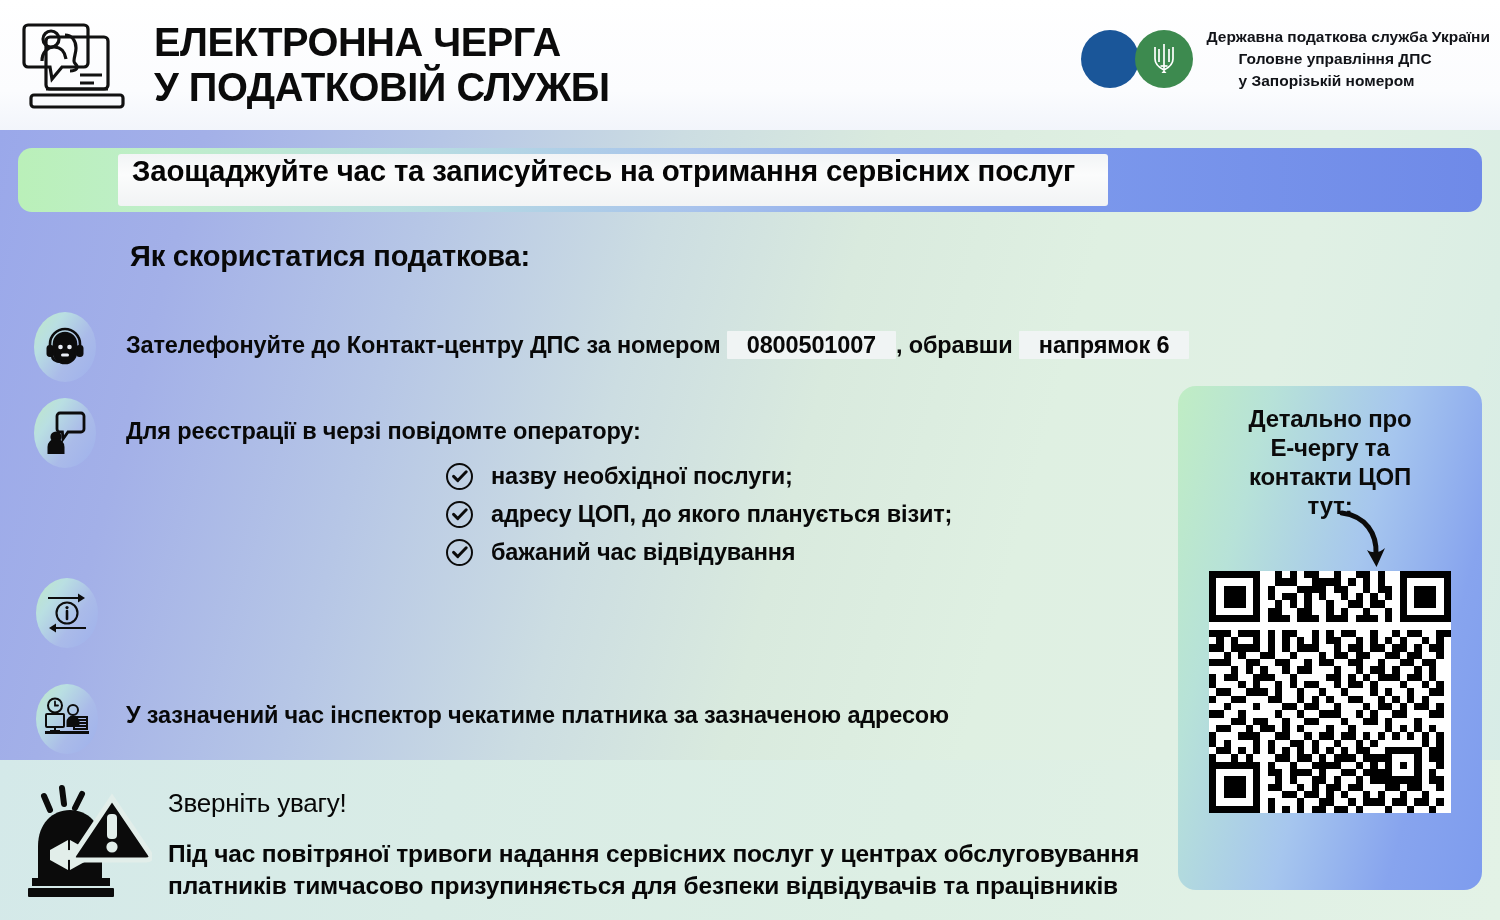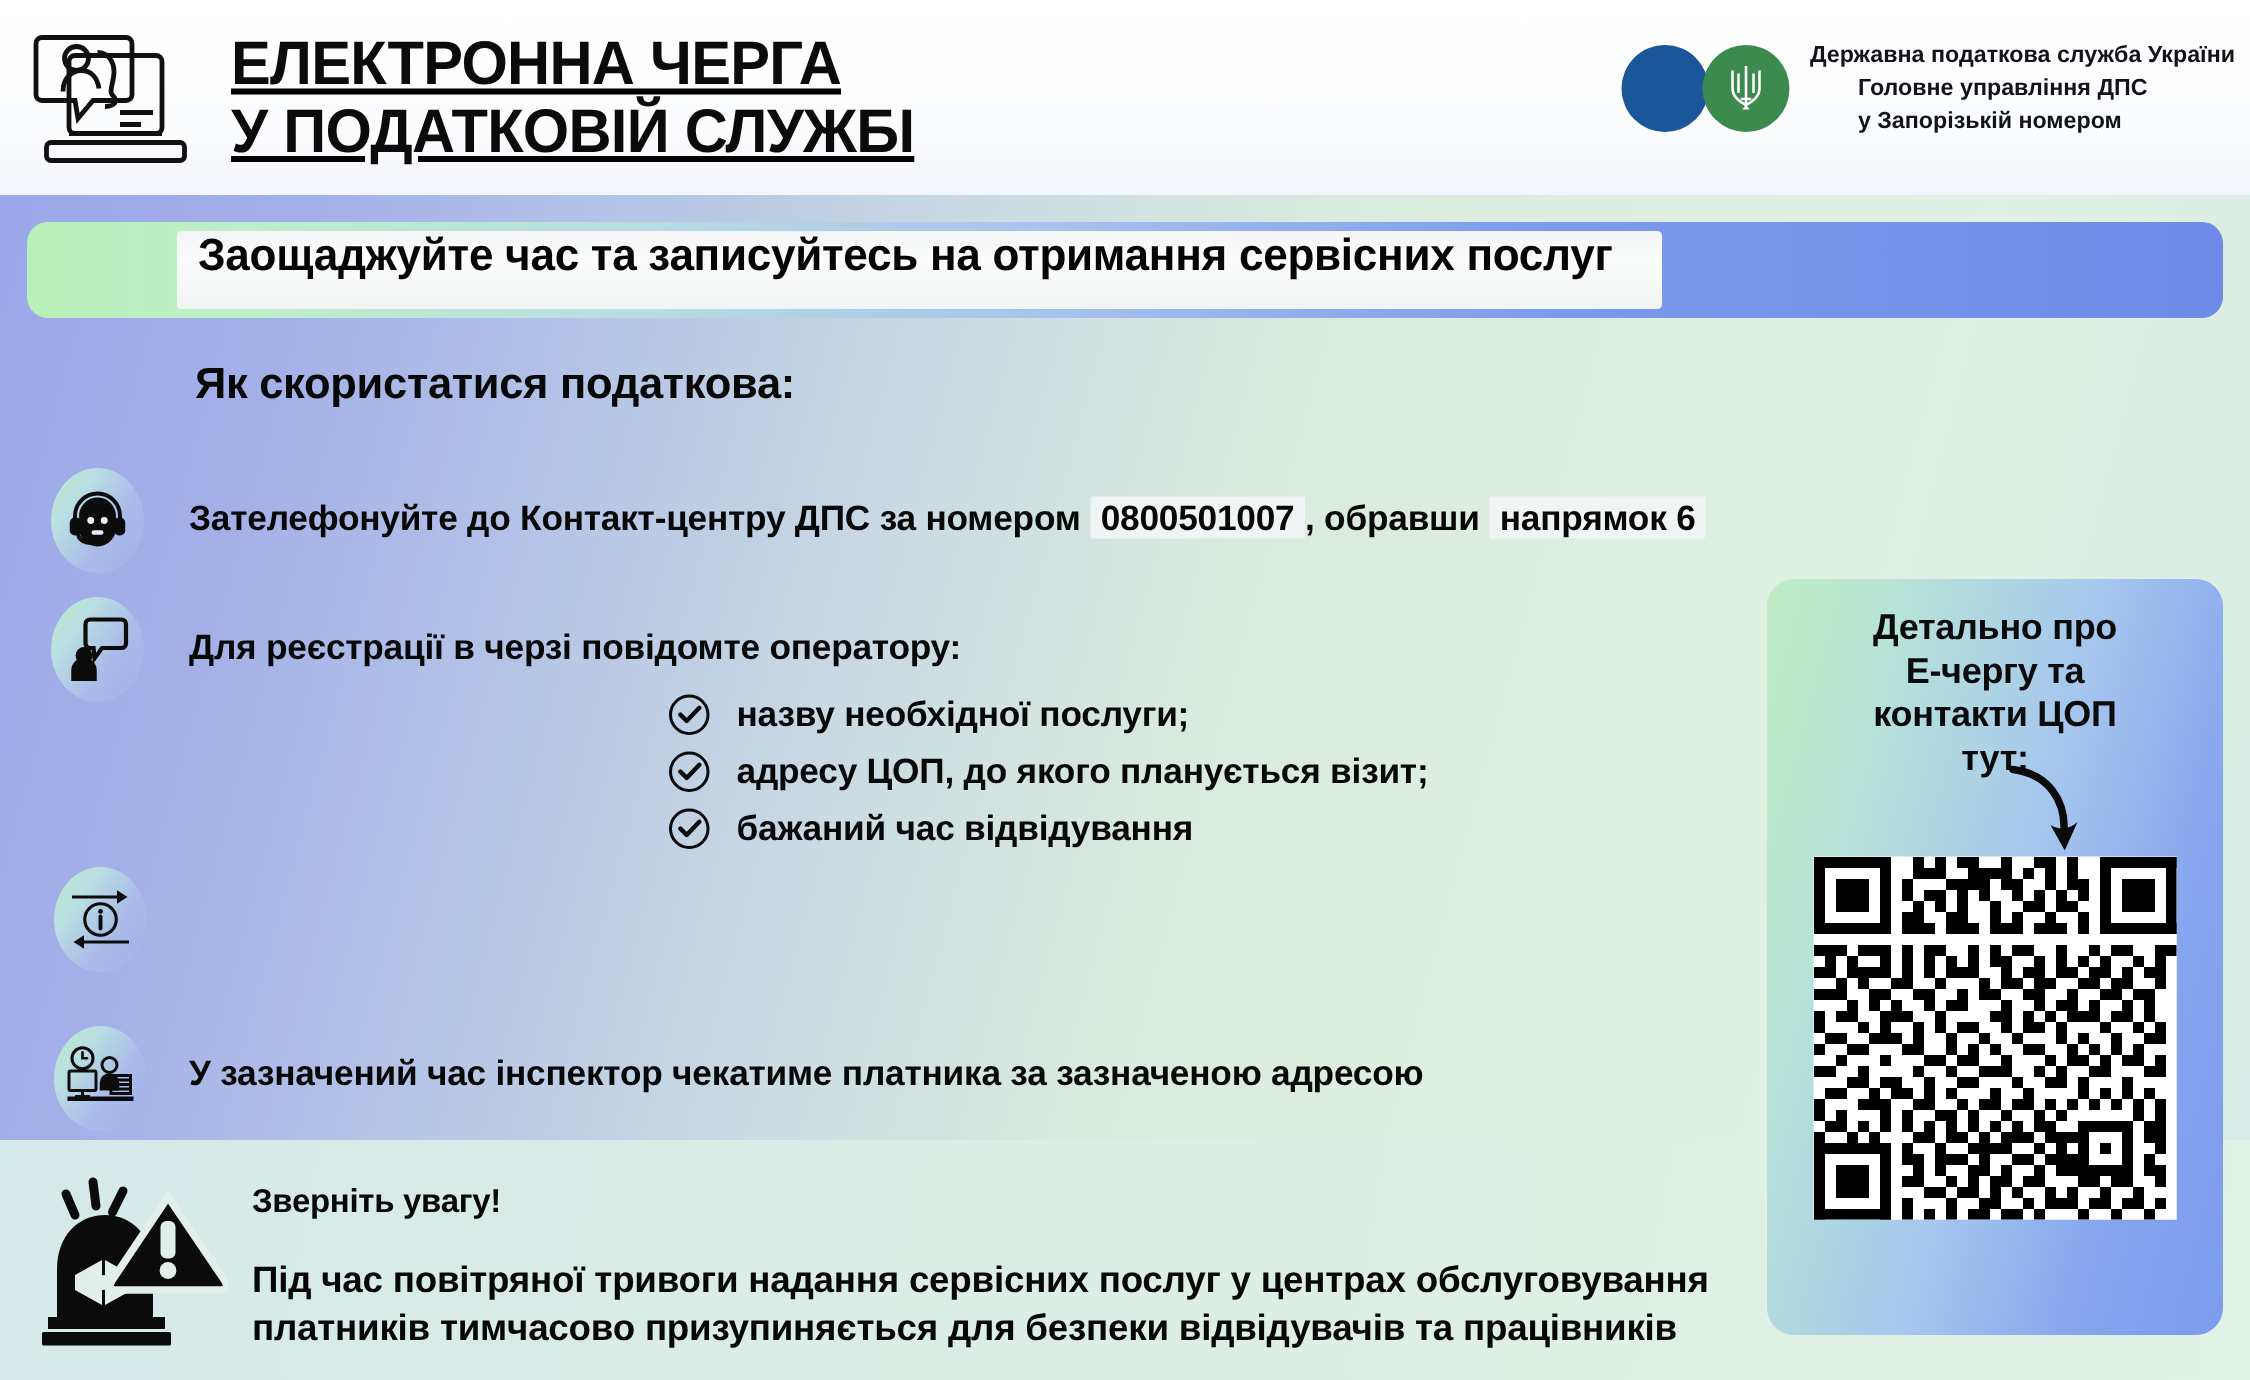"ЕЛЕКТРОННА ЧЕРГА" #header { text-decoration: underline -> none }
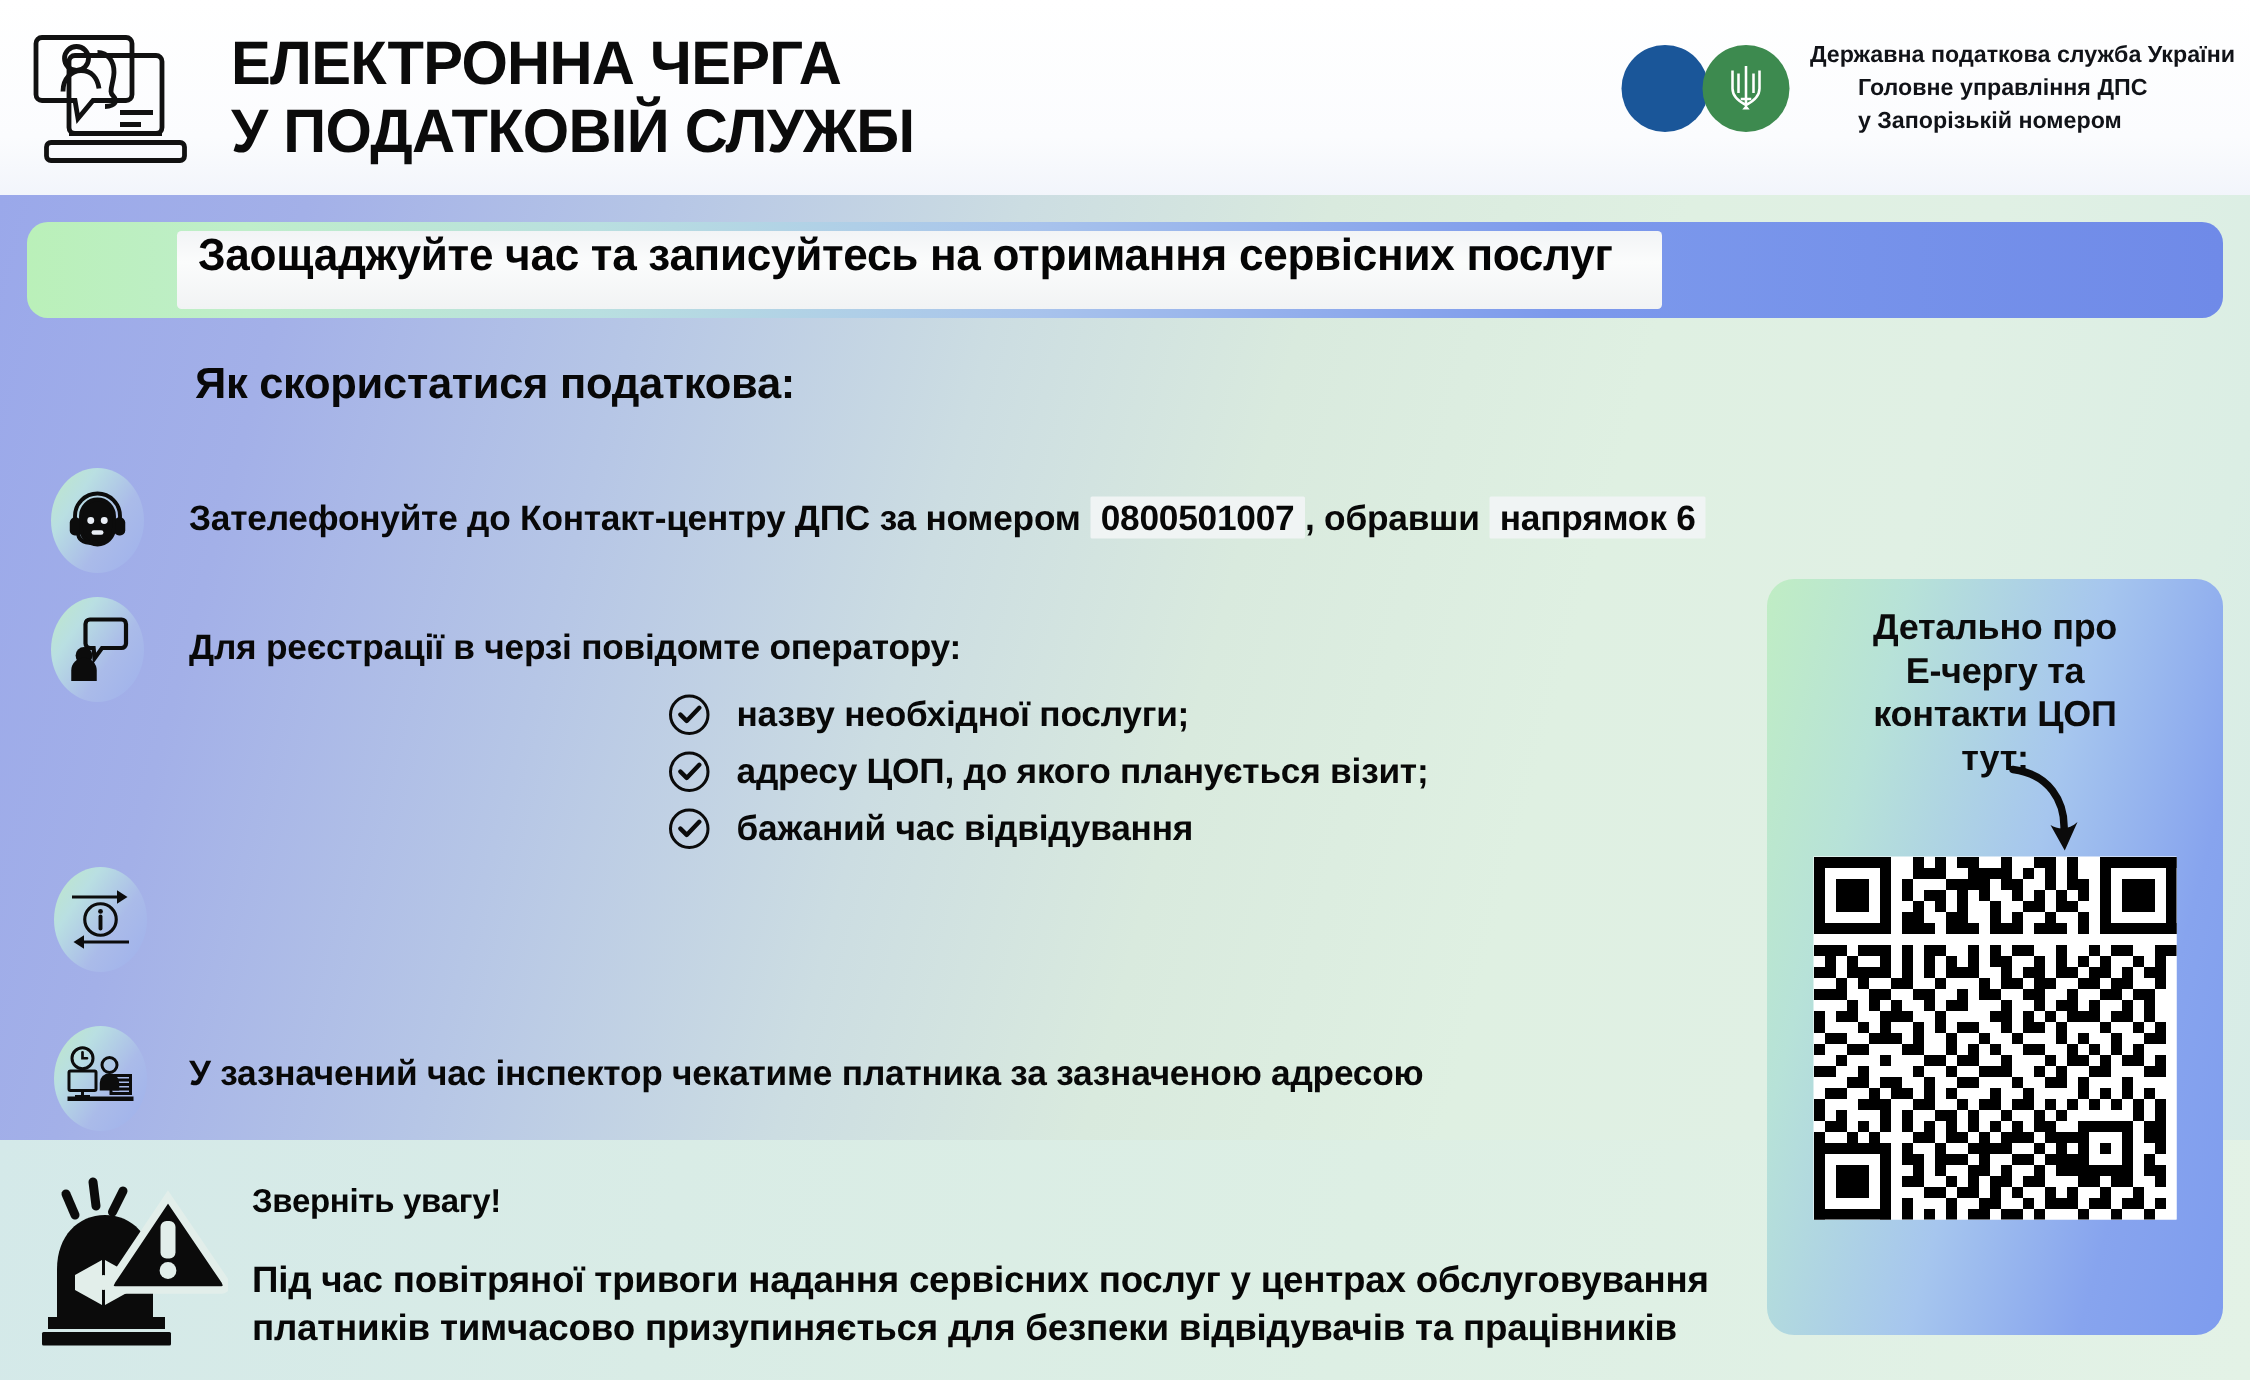"0800501007" .hl { padding: 1px 7px -> 1px 20px }
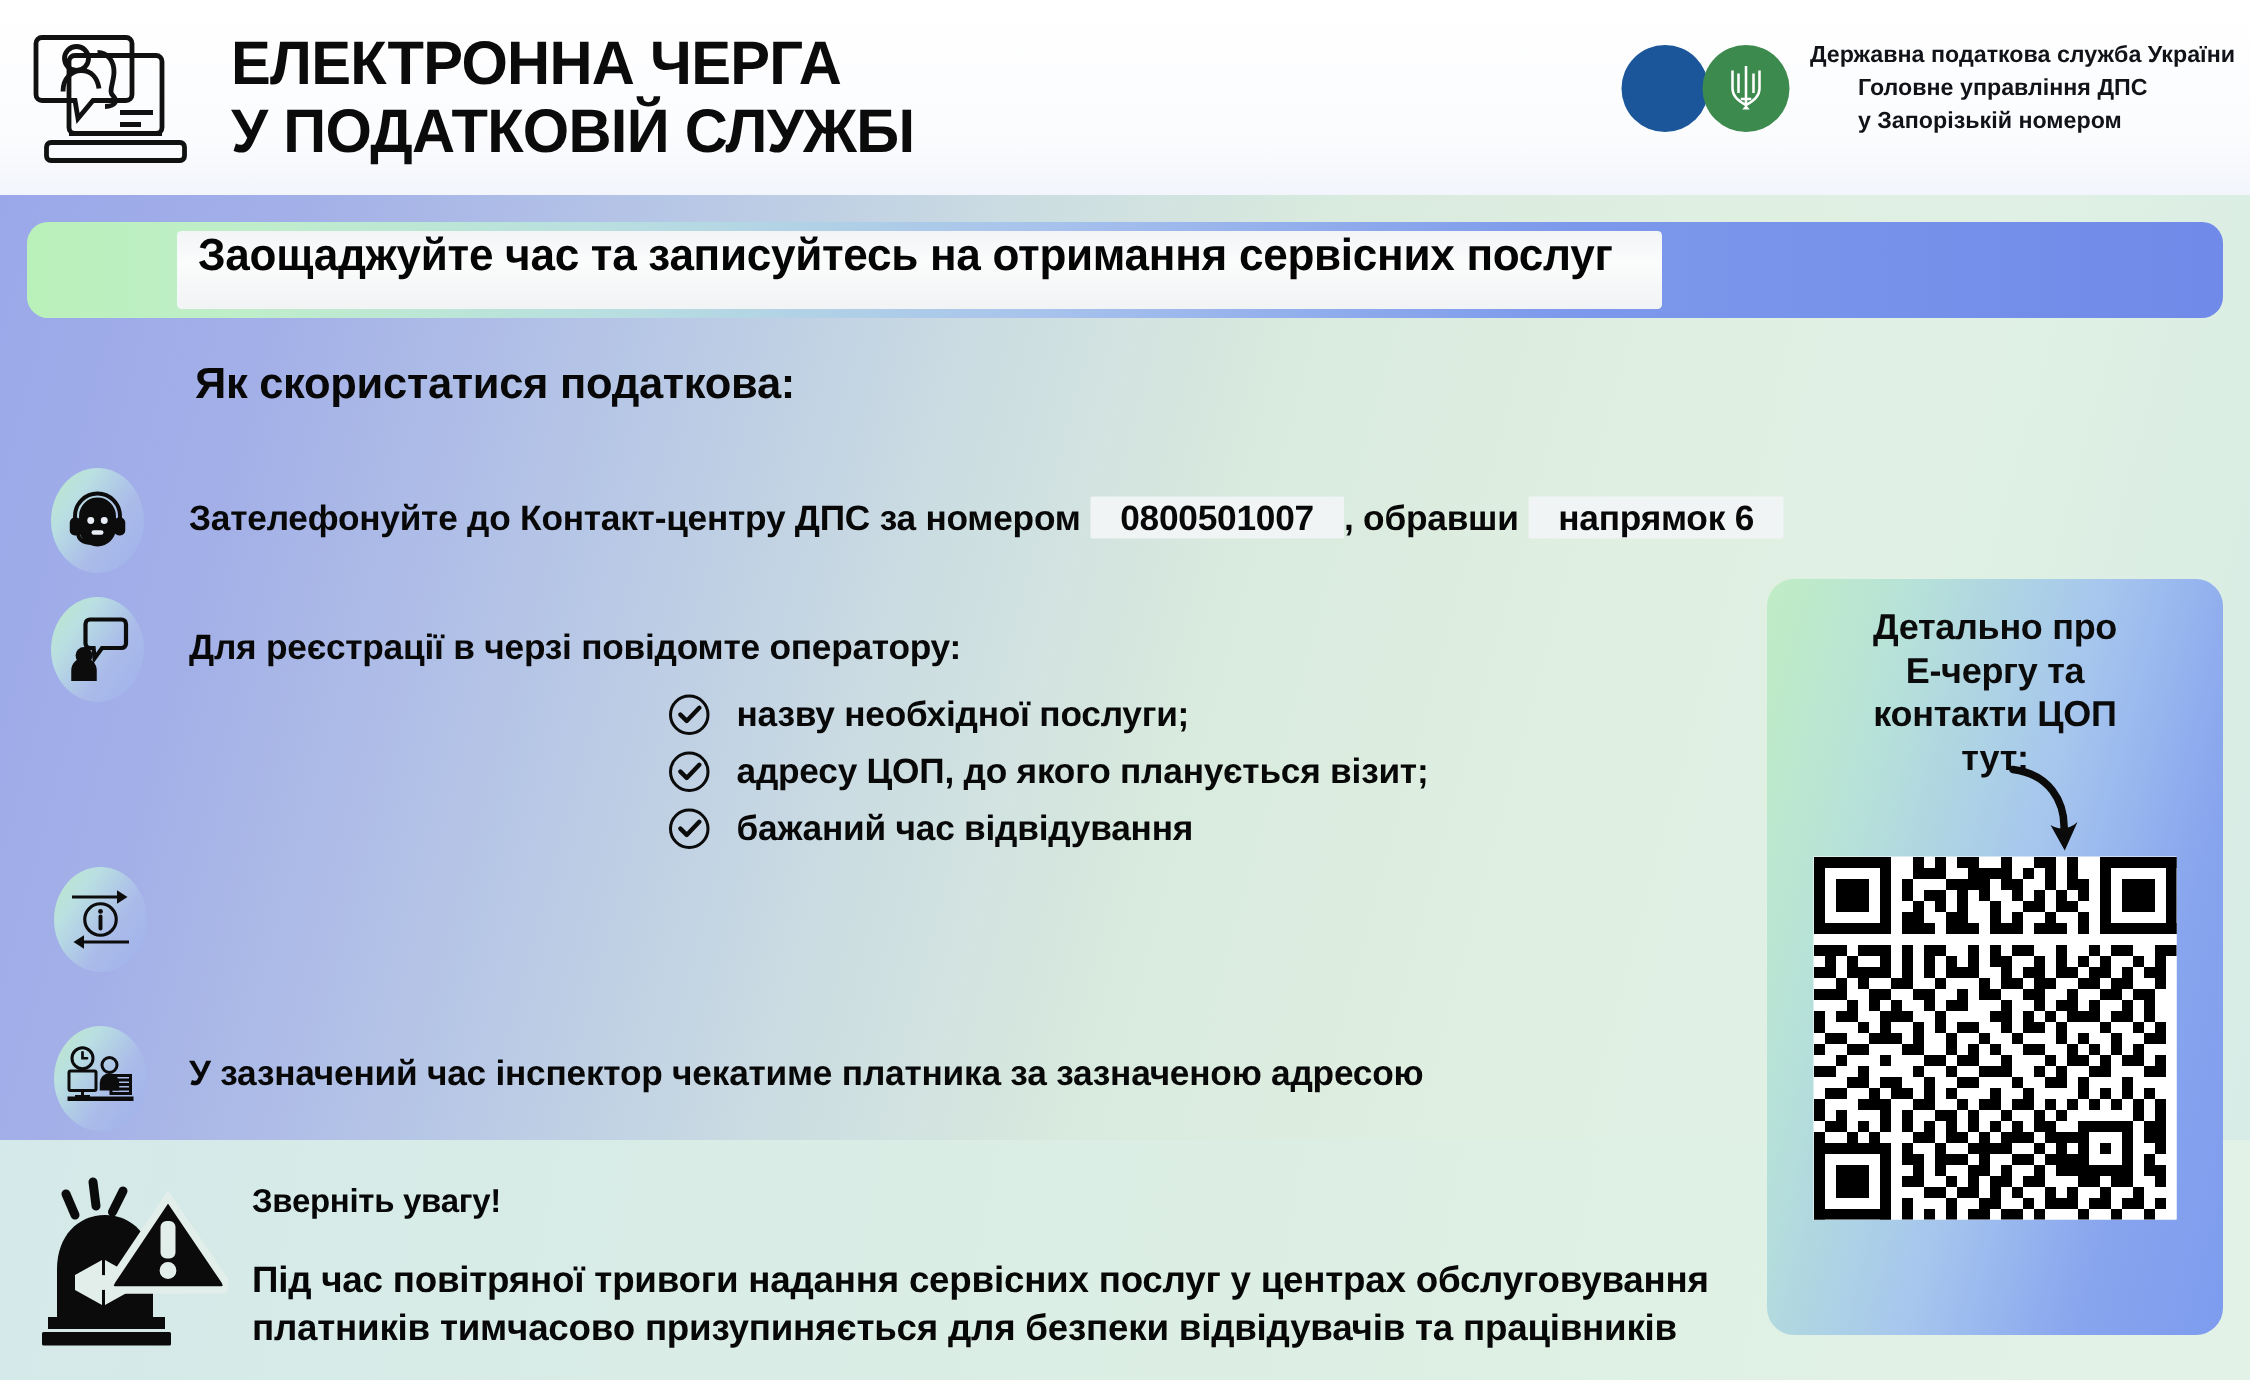"Зверніть увагу!" #attention-title { font-size: 22px -> 26px; font-weight: bold -> normal }
